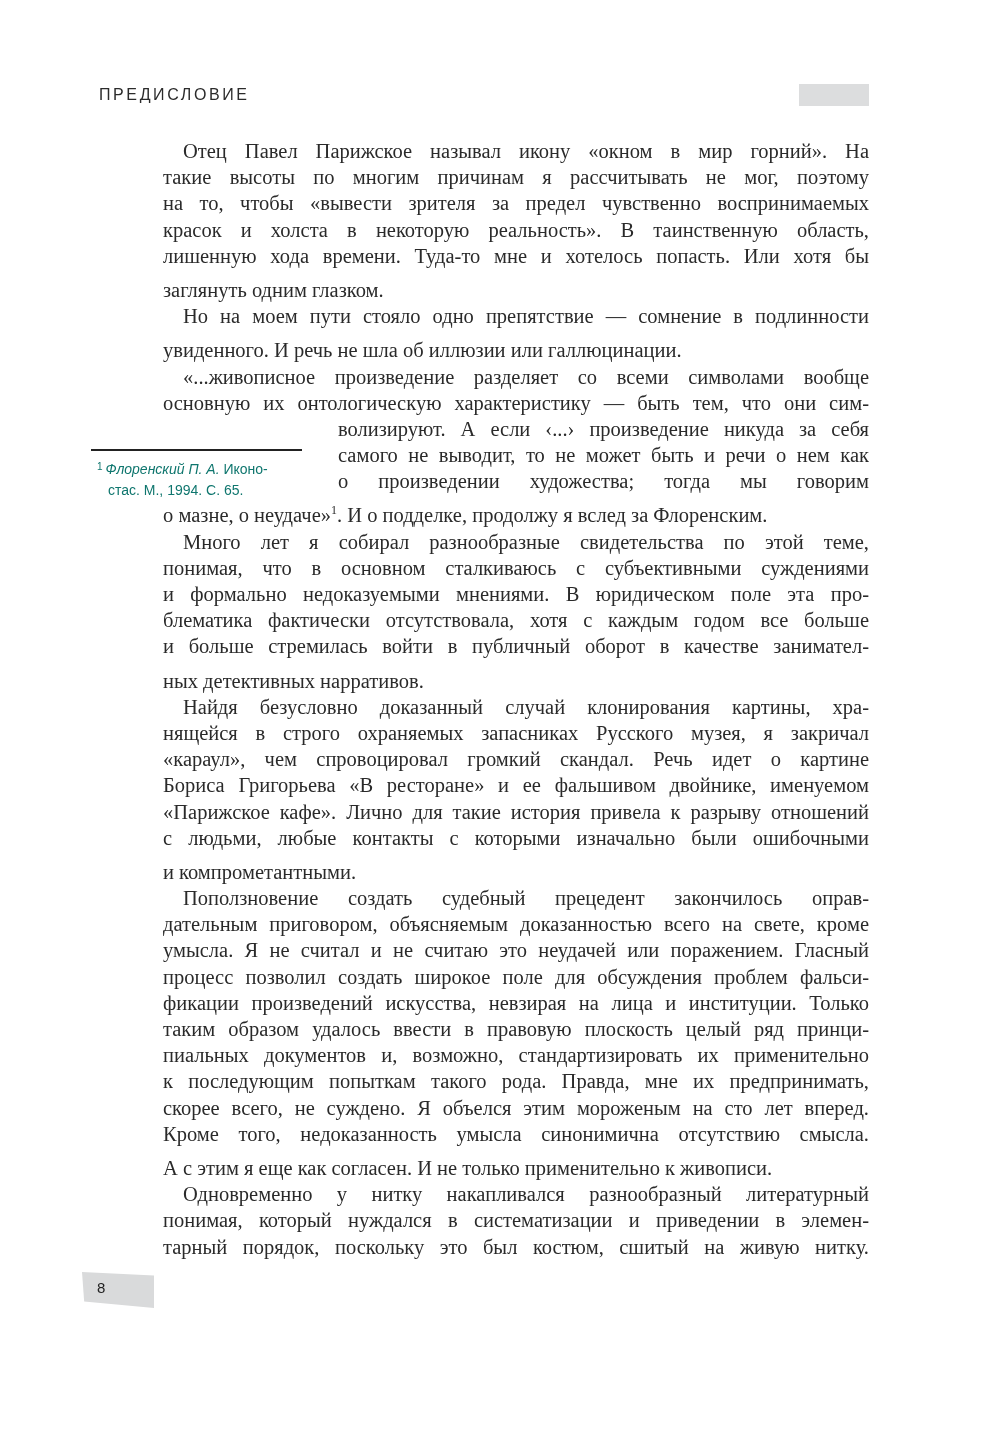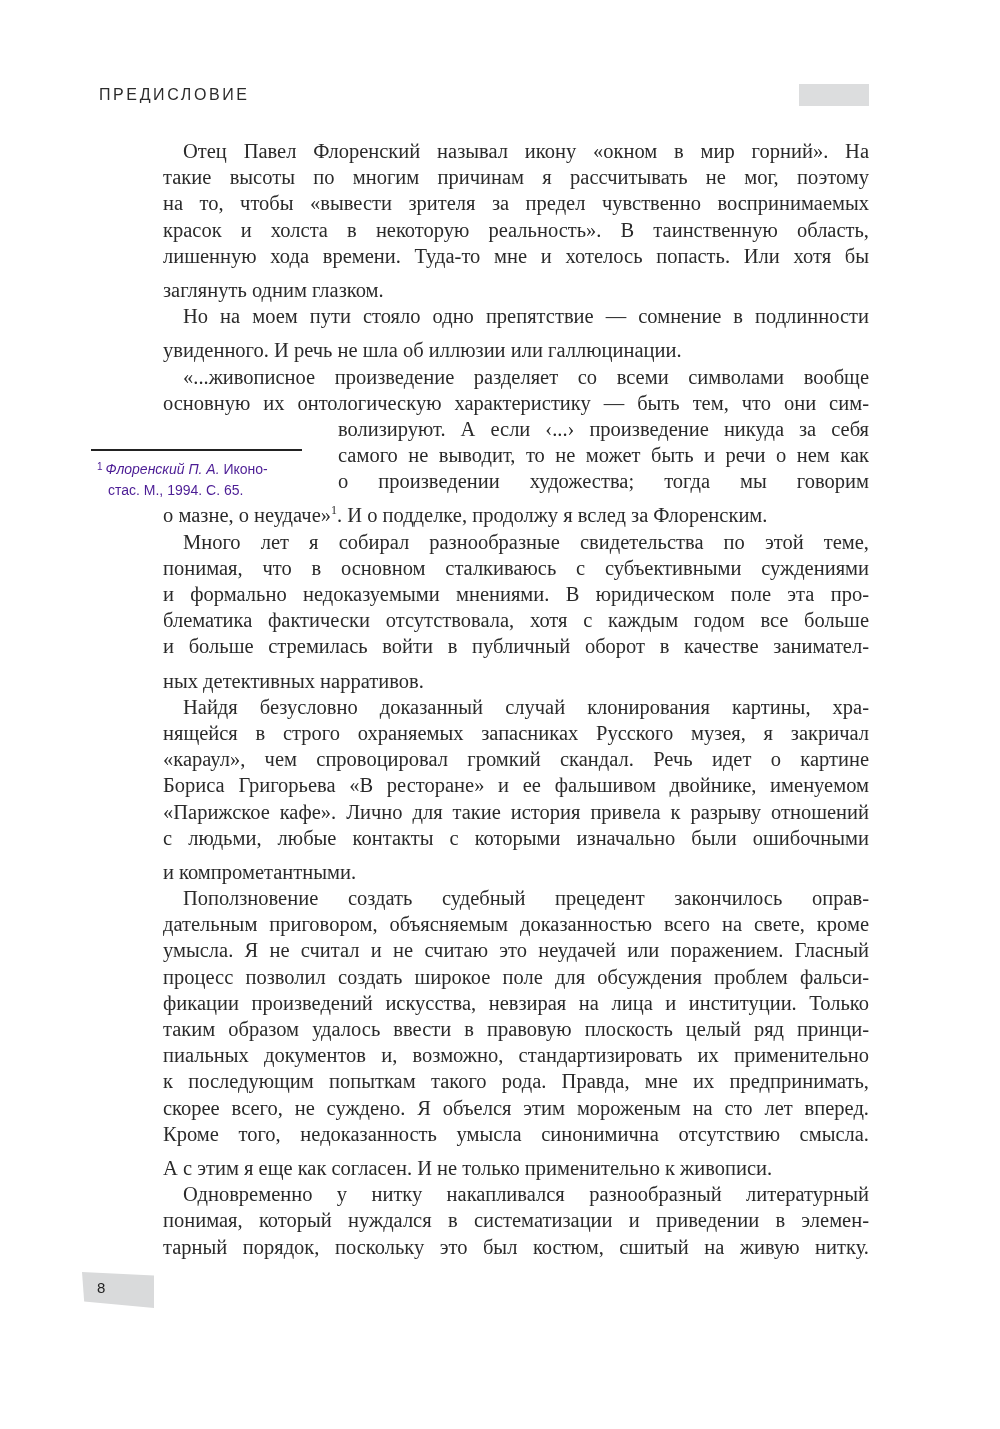"Отец Павел Флоренский называл икону" span.line { text: Флоренский -> Парижское }
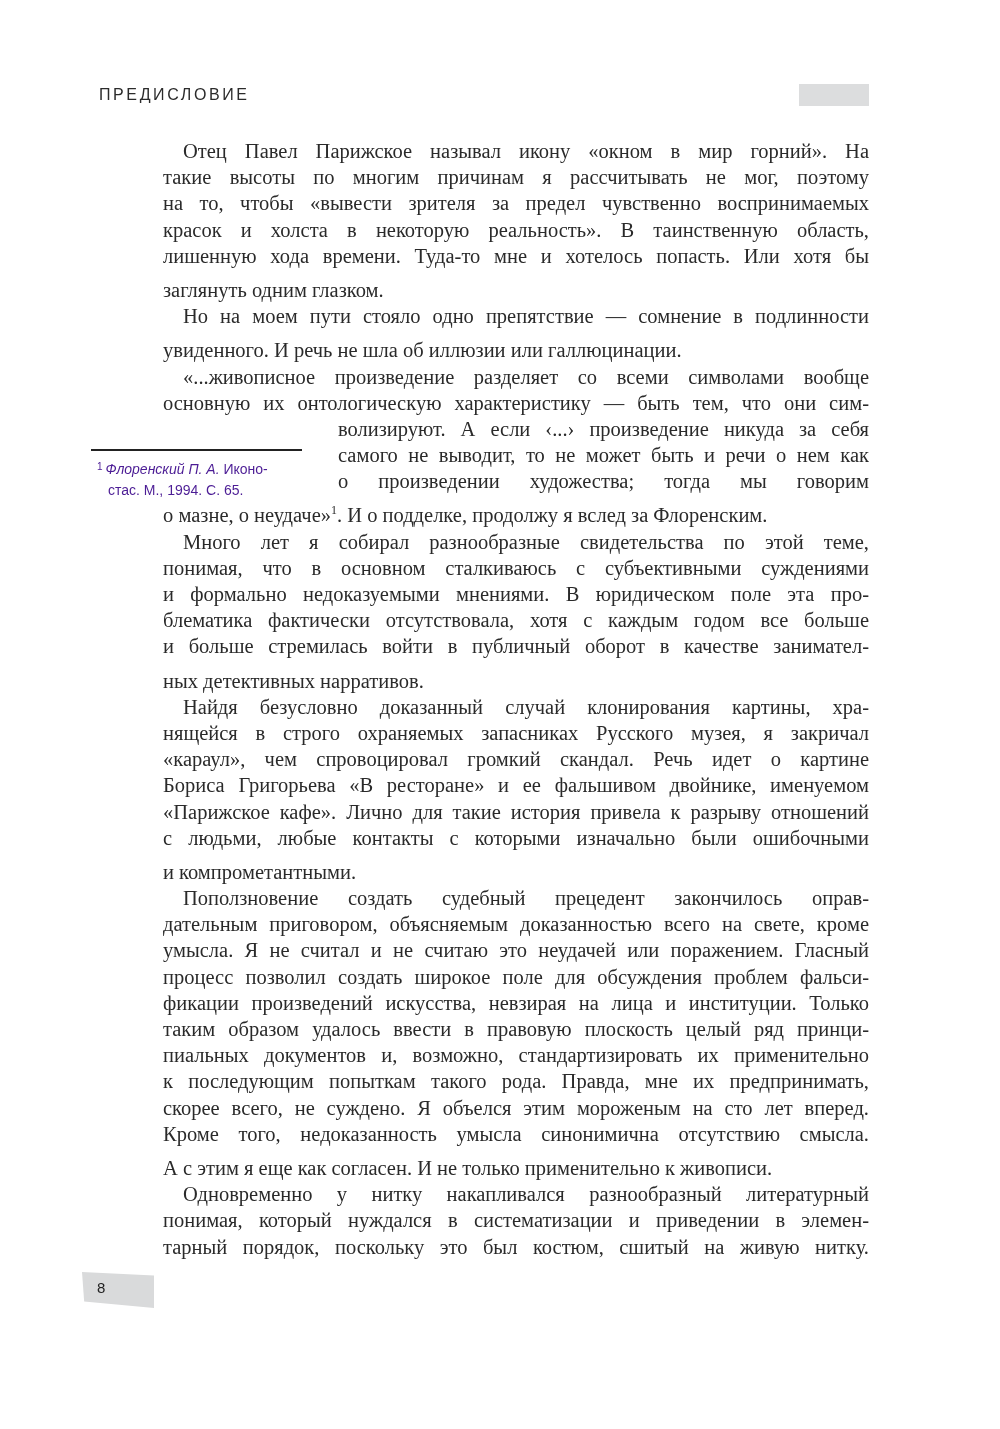"1 Флоренский П. А. Иконо-" .footnote { color: #4c1d95 -> #0f766e }
